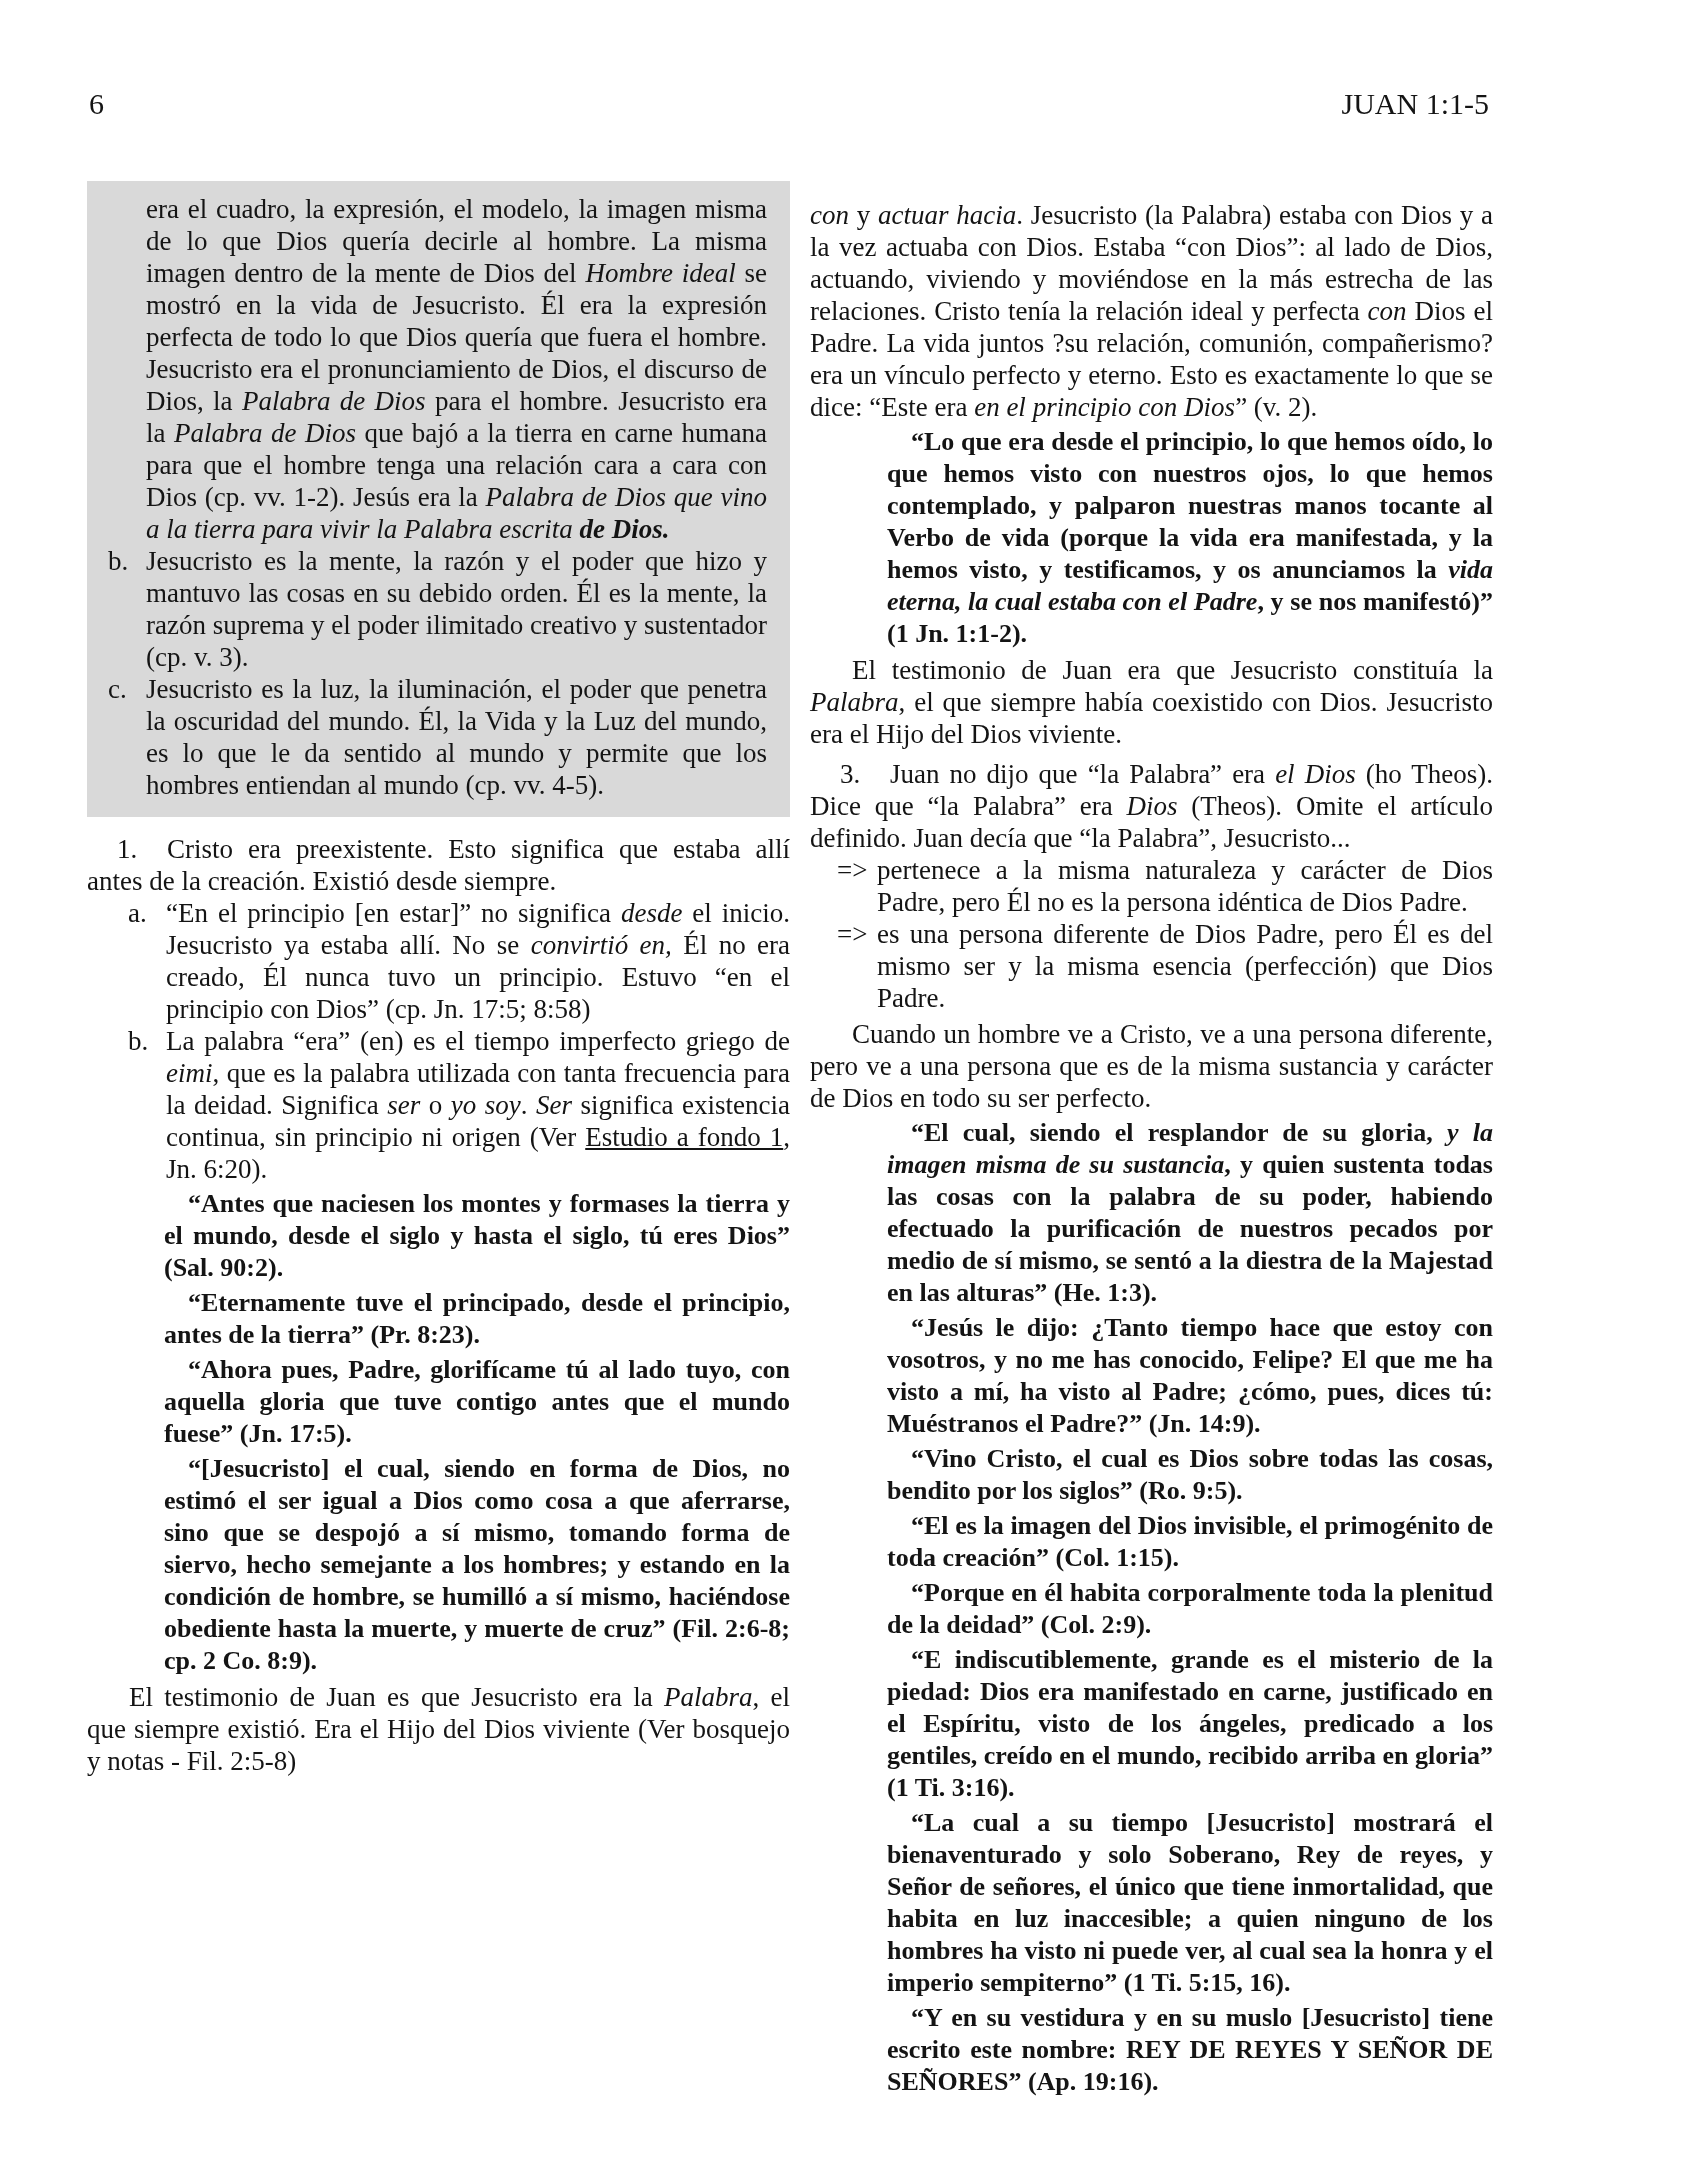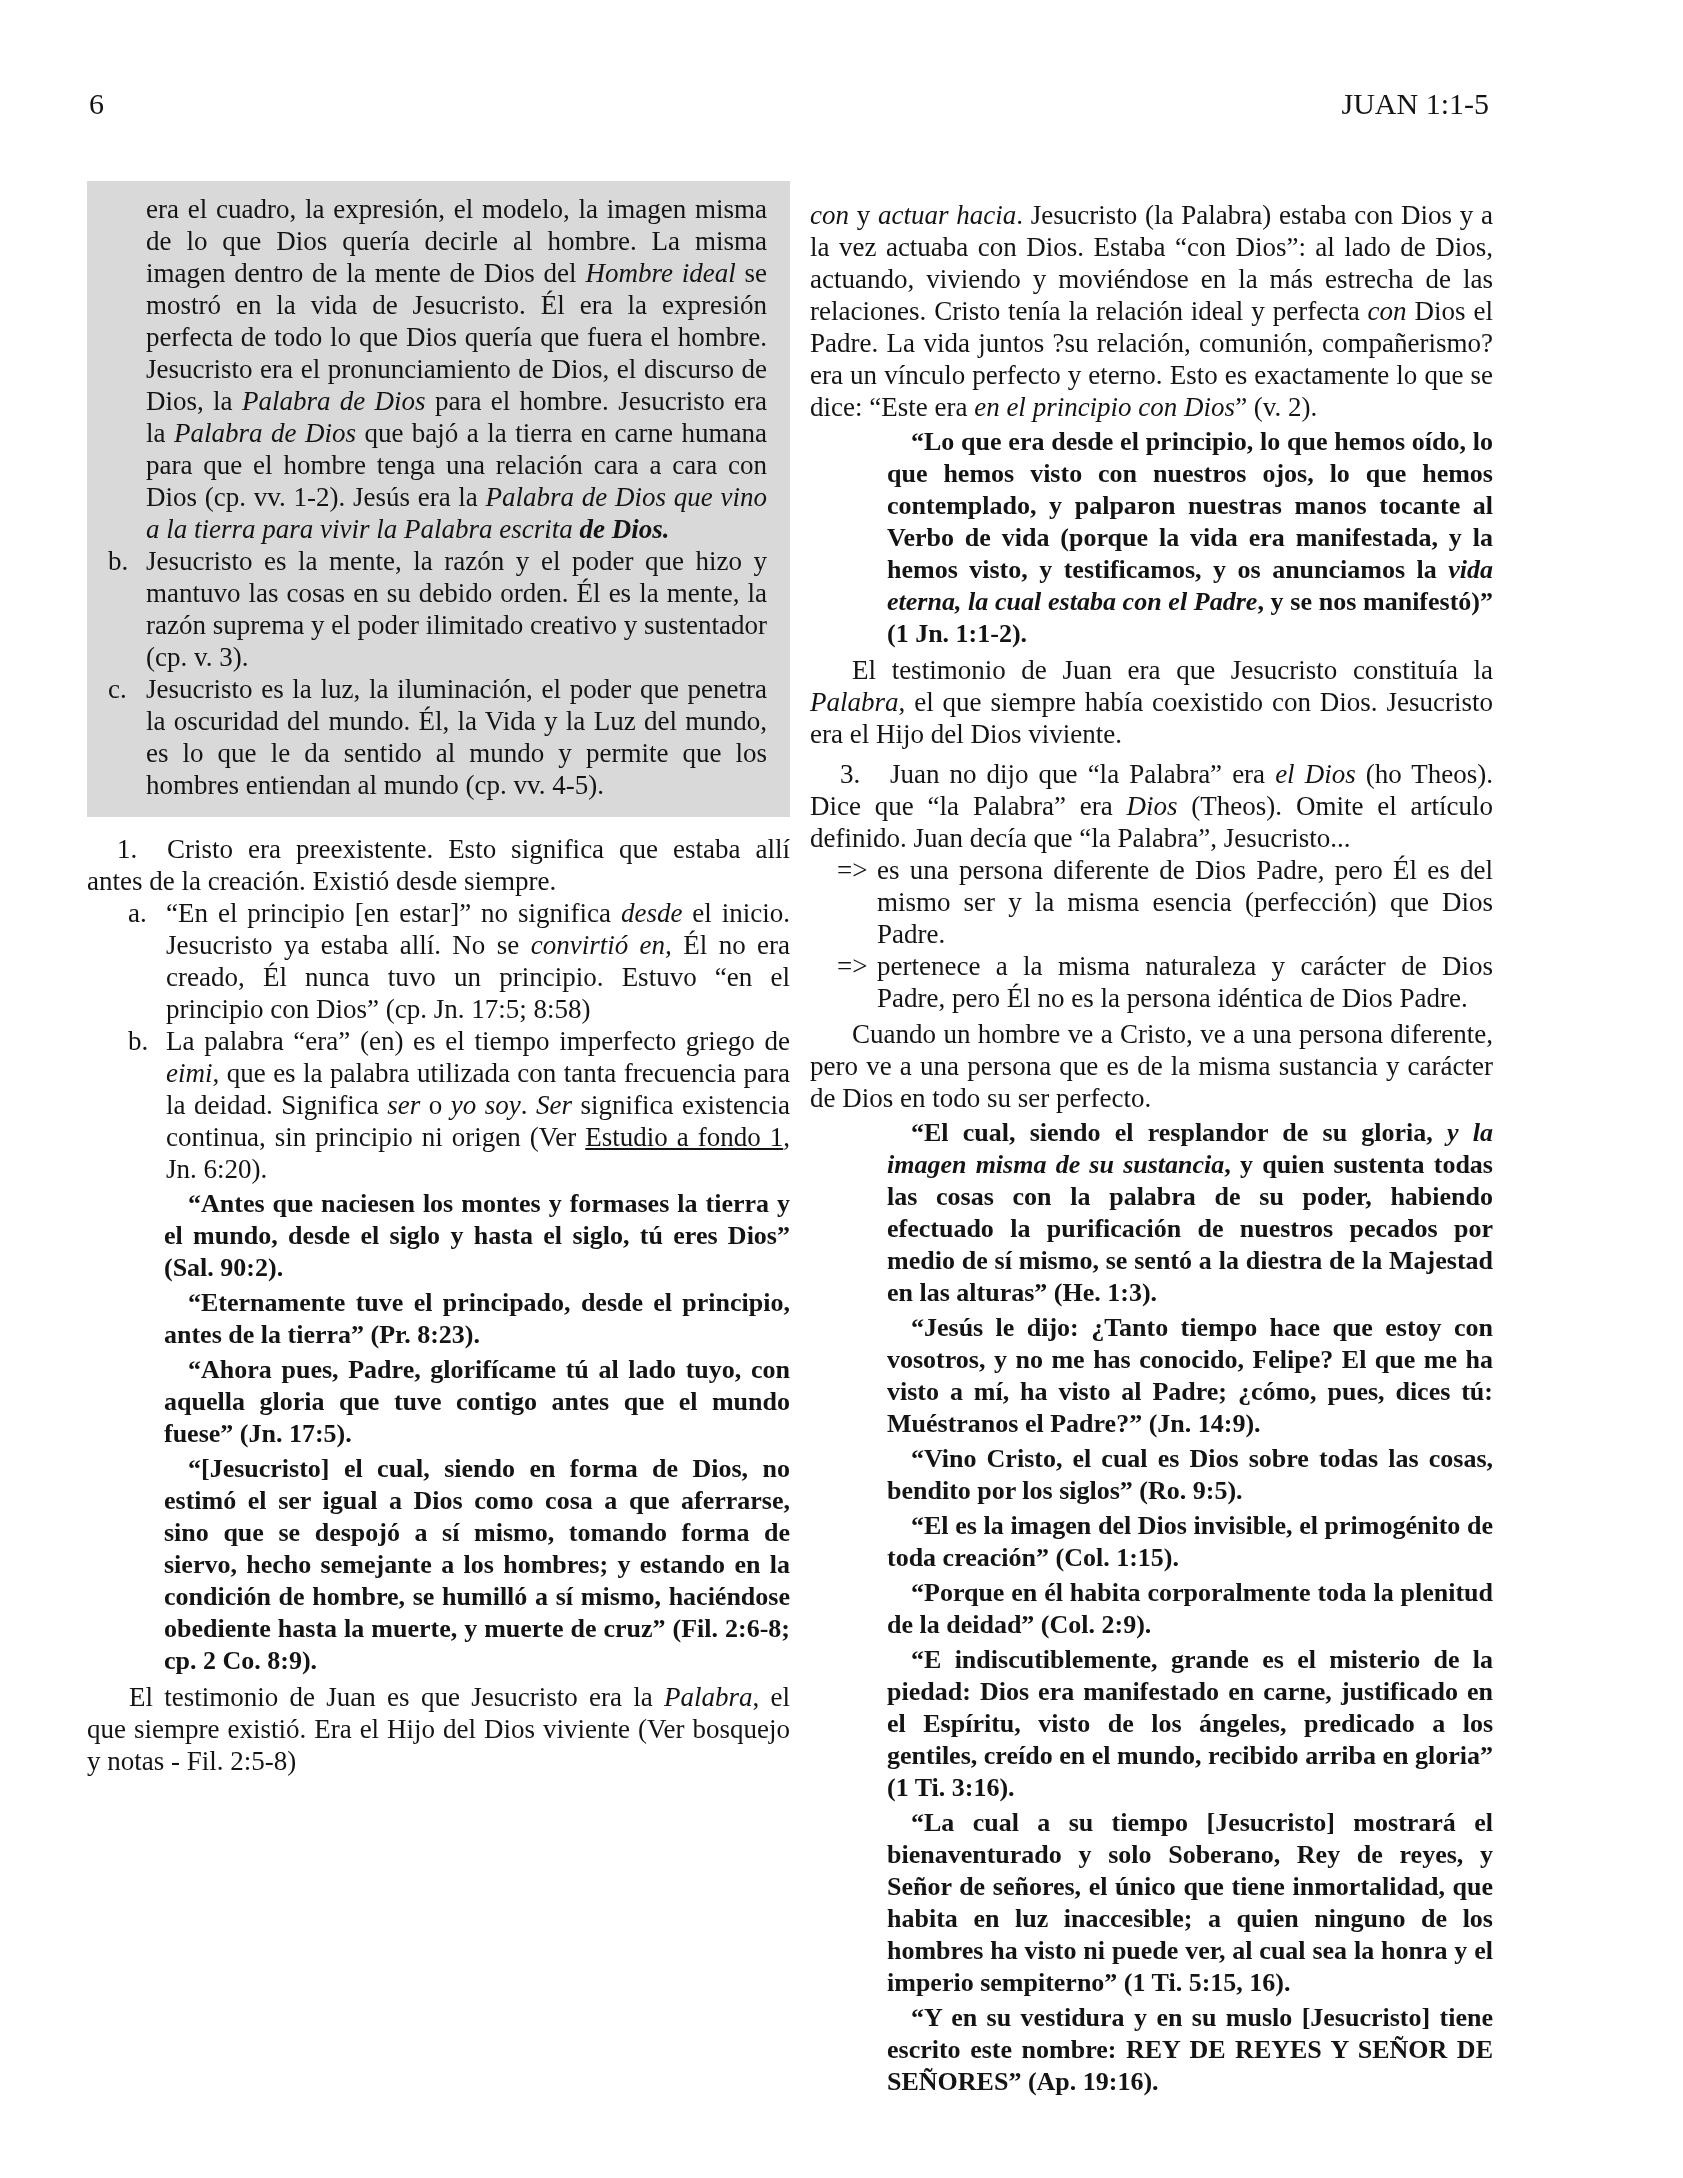"=> es una persona diferente" div.hang { order: before "=> pertenece a la misma" -> after "=> pertenece a la misma" }
